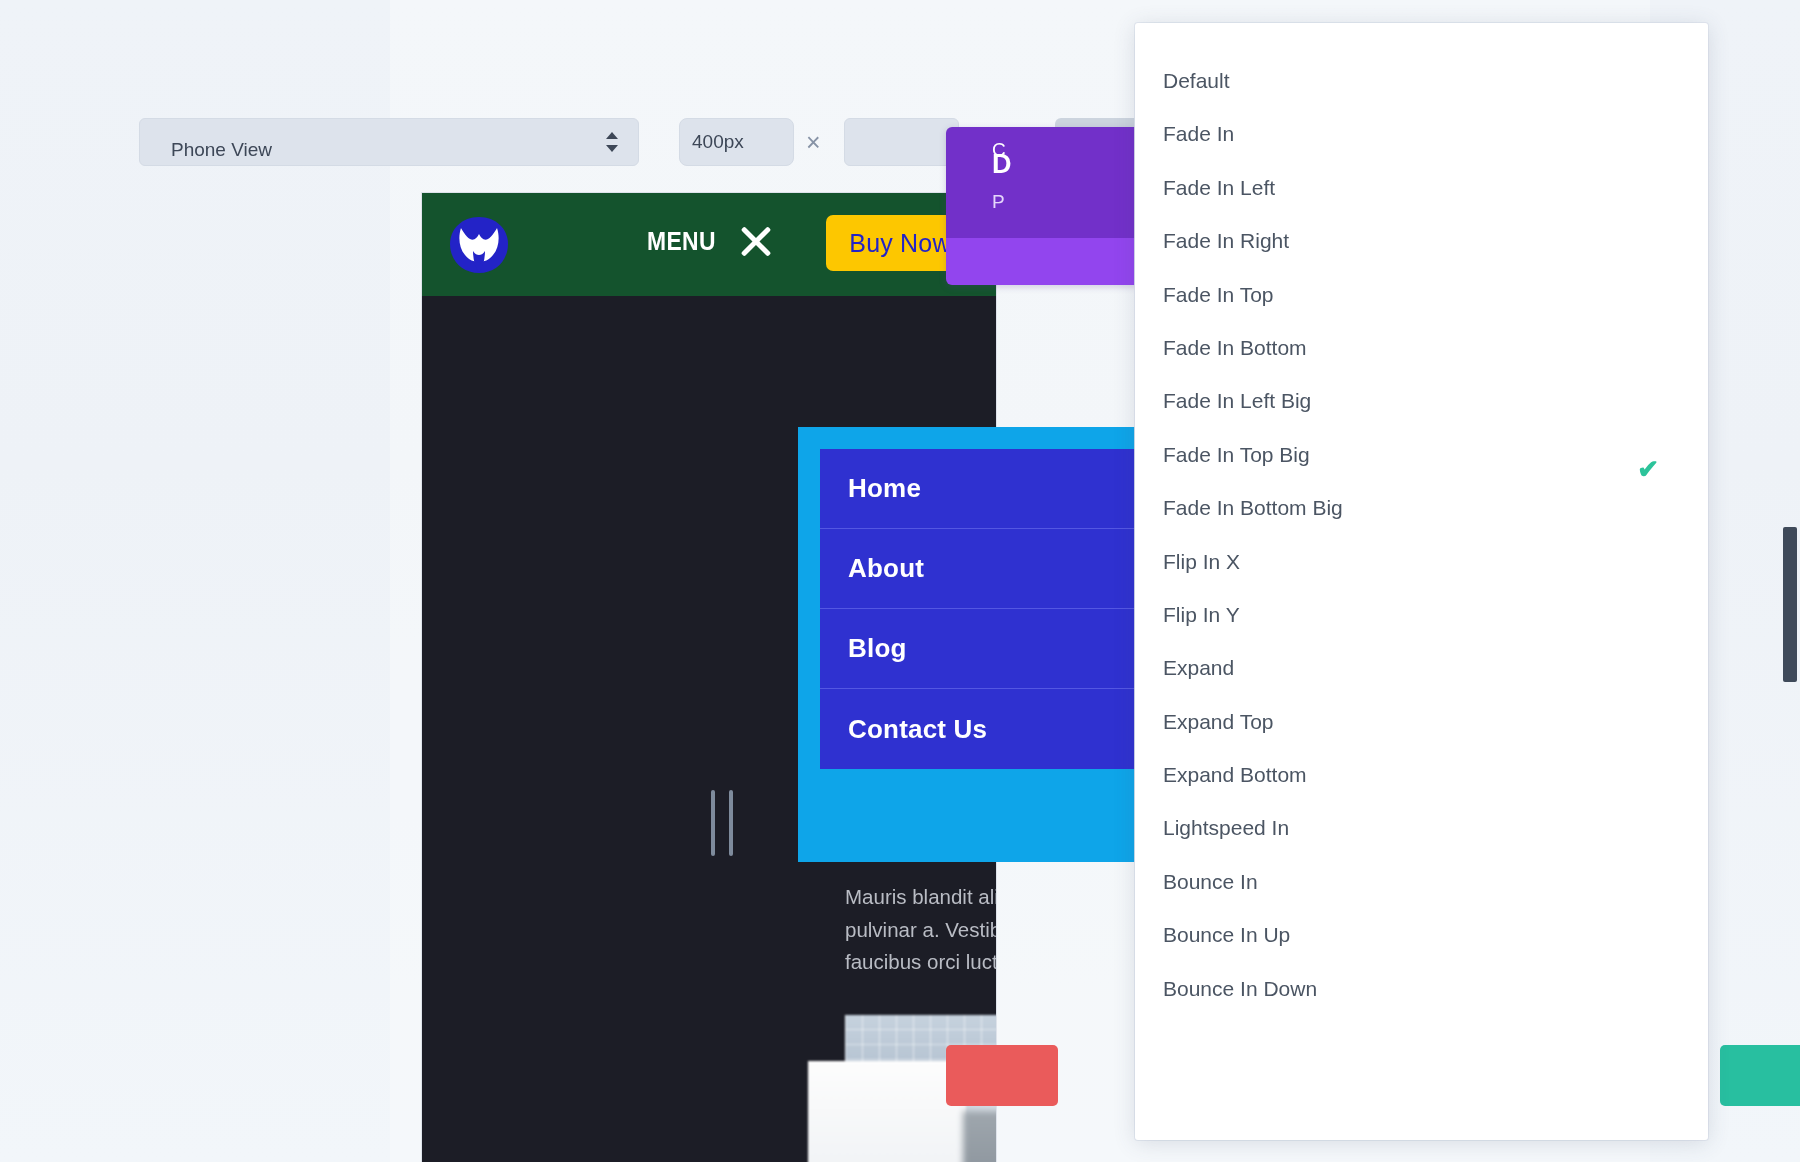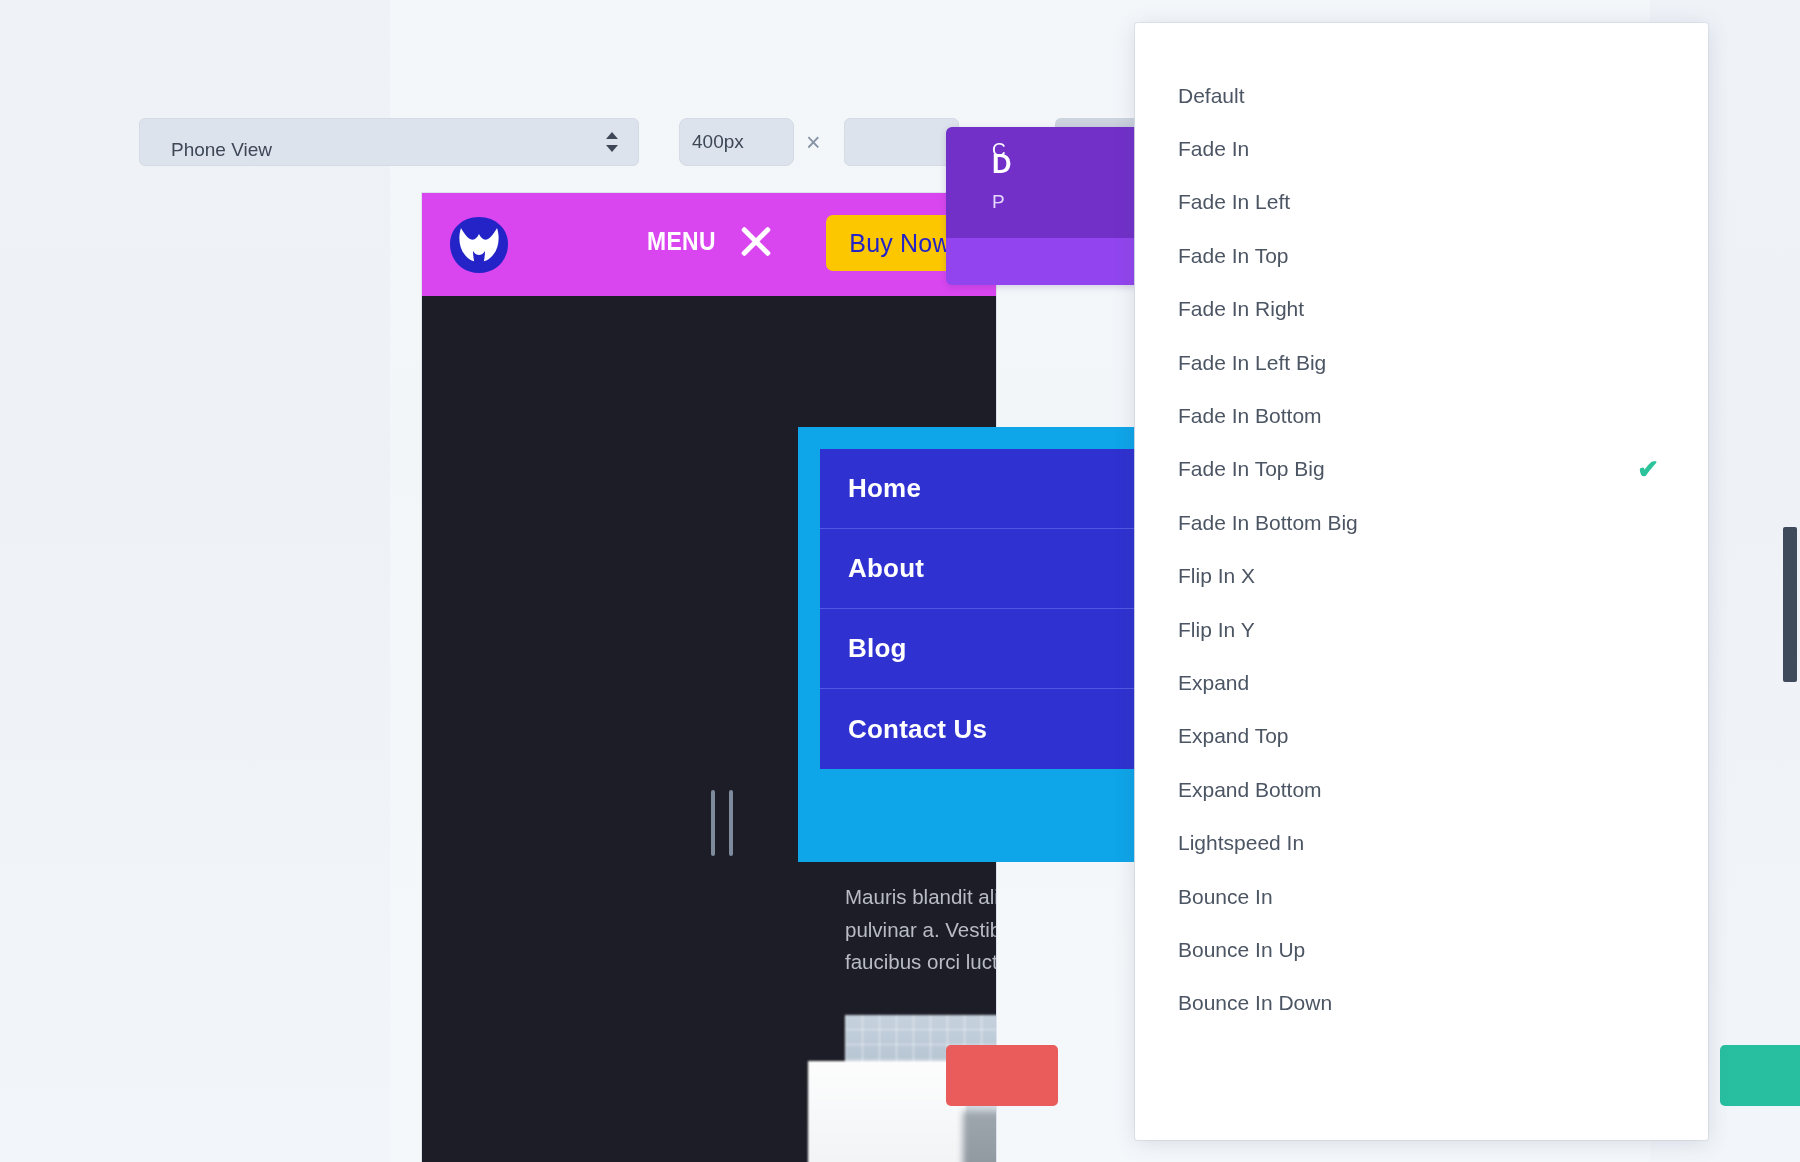"Default" .dd-item { align-items: center -> none; padding-left: 43px -> 28px }
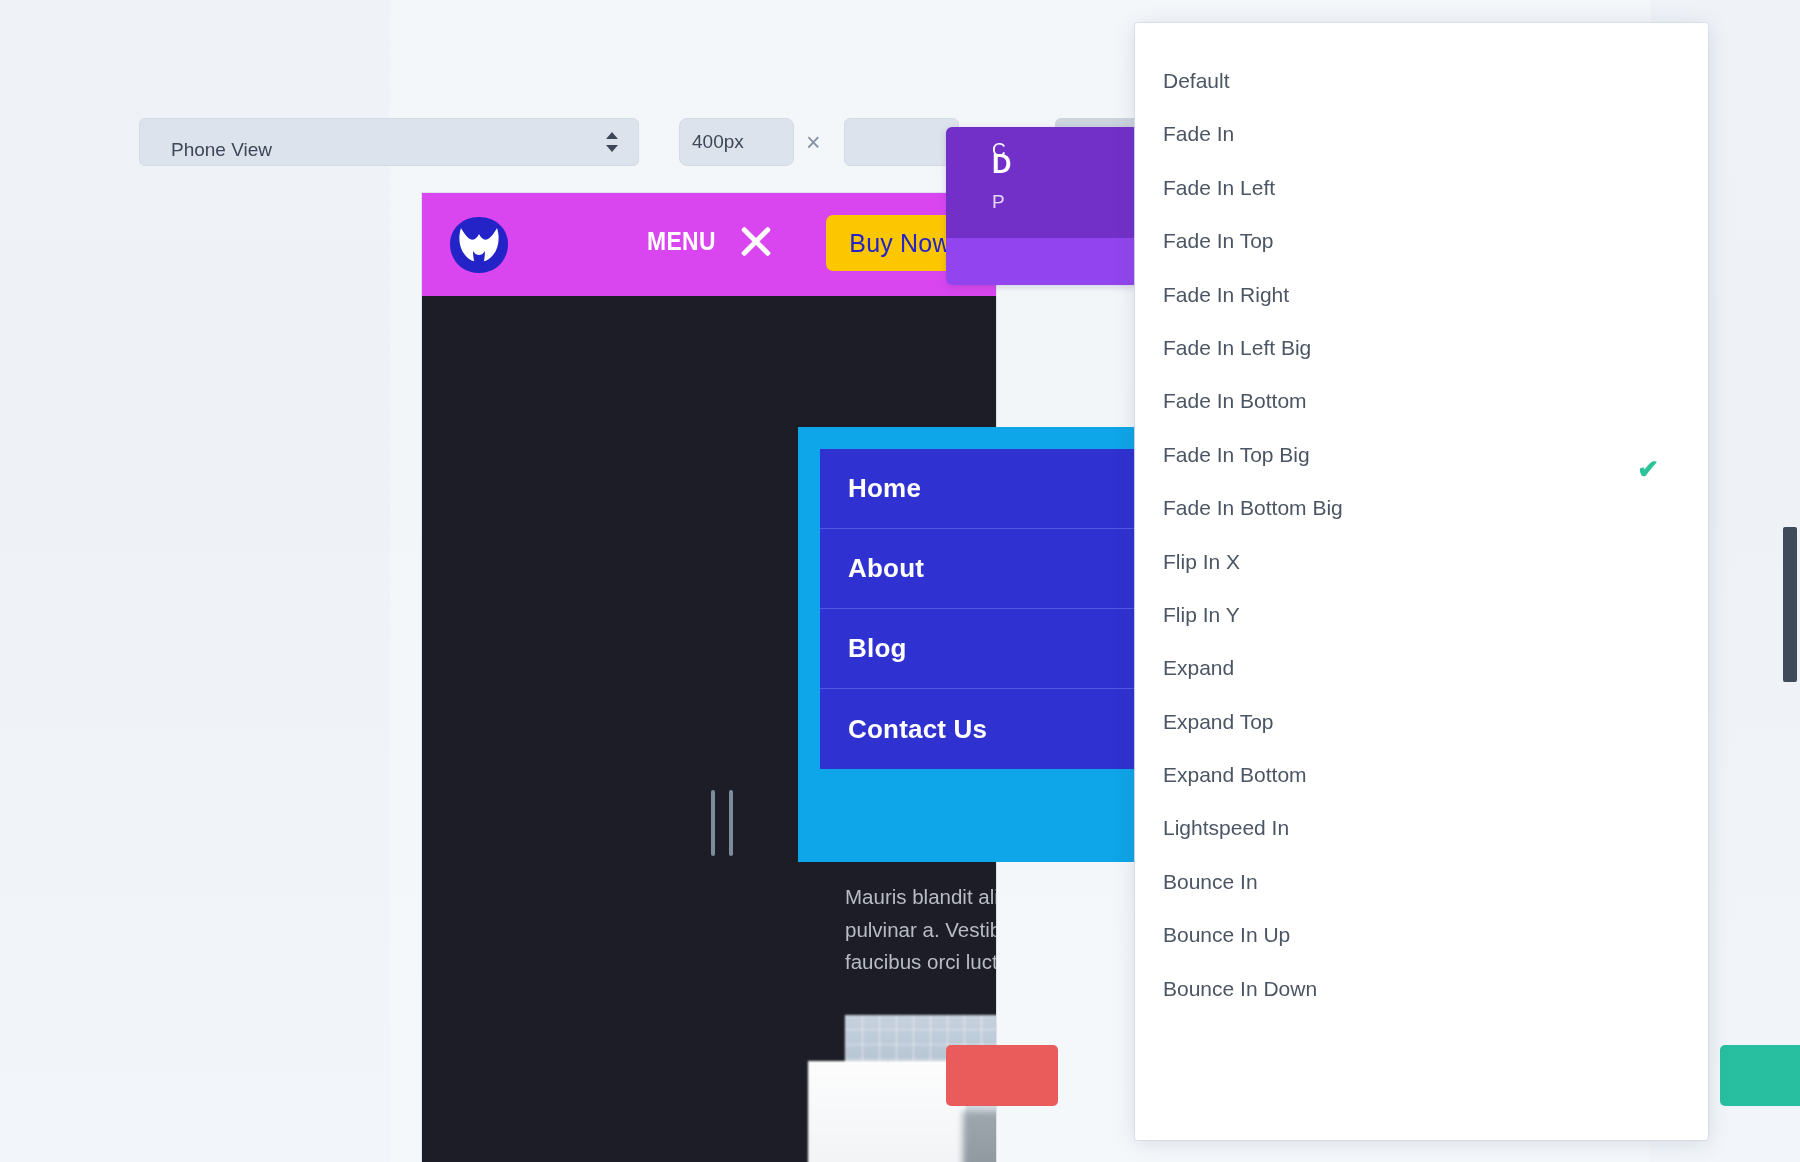"MENU" .phone-header { background: #d946ef -> #14532d }
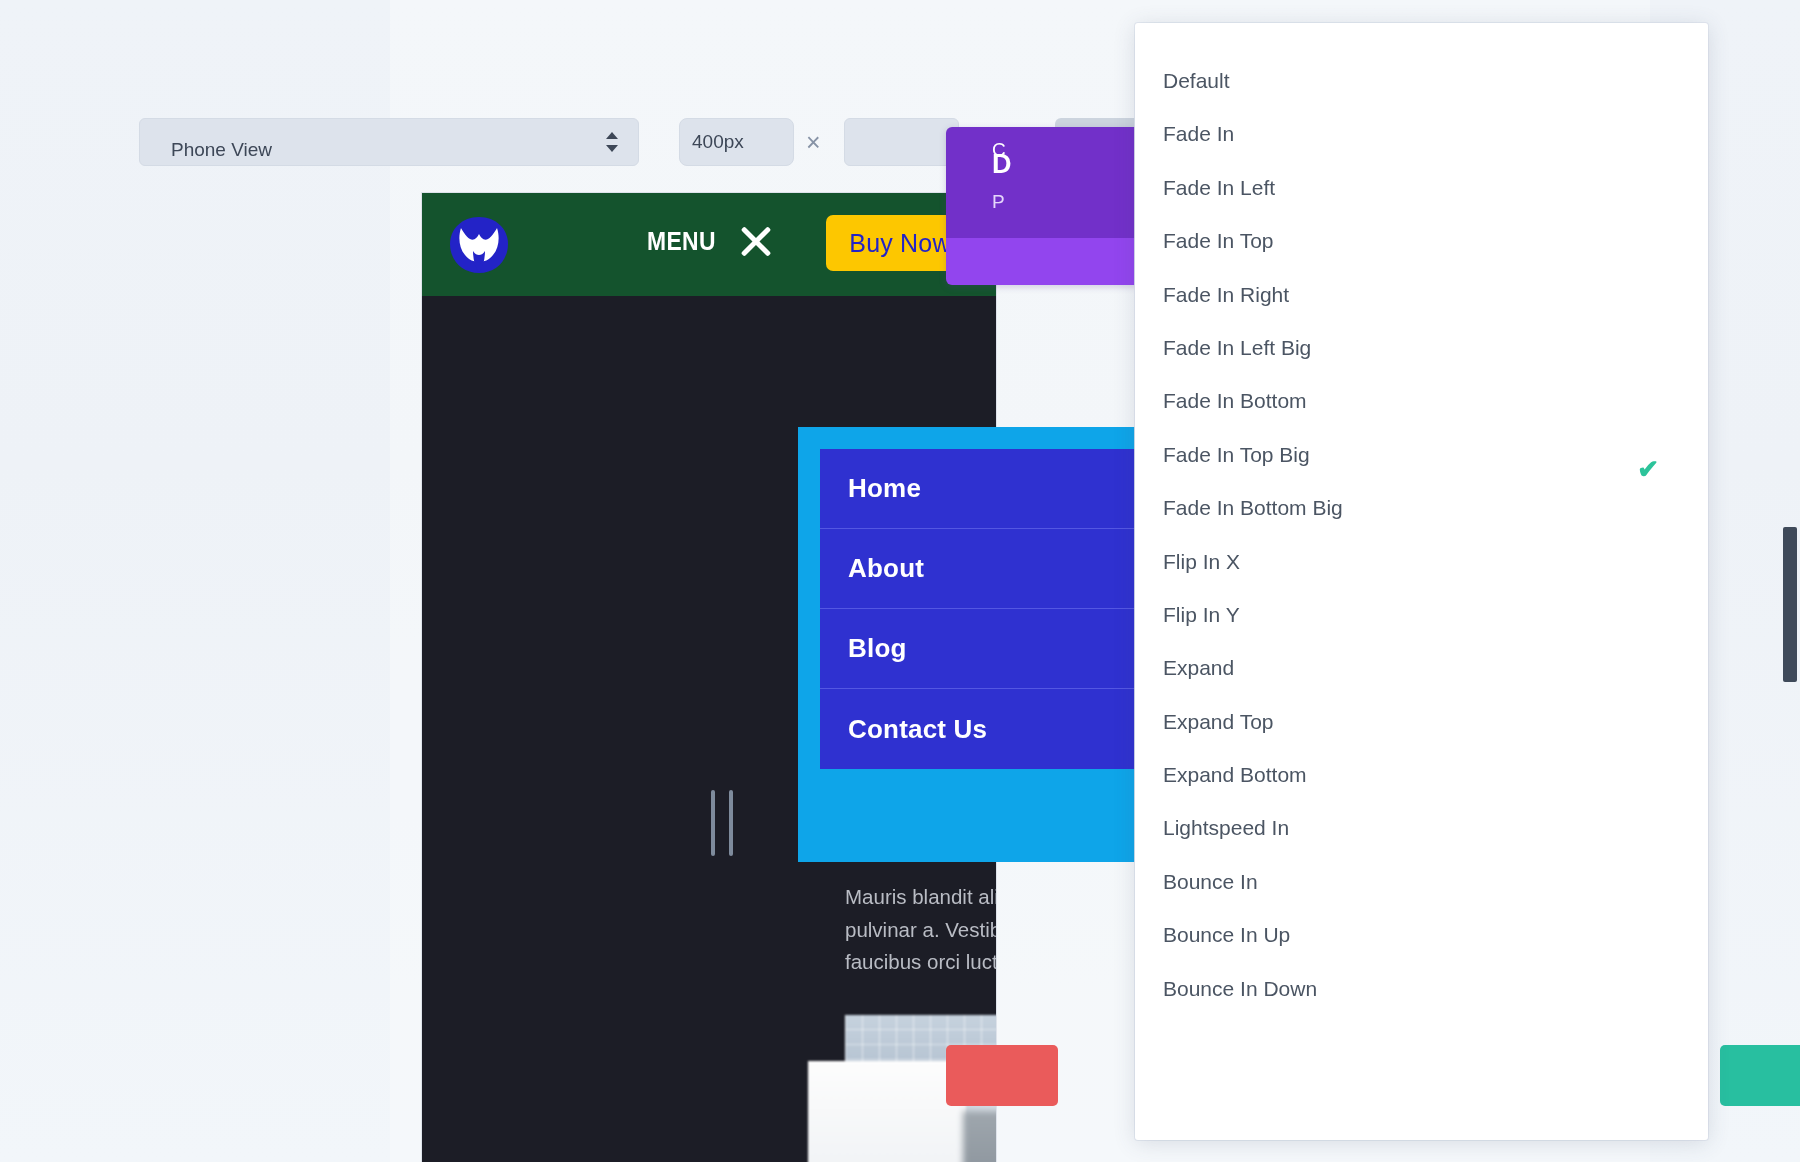"Fade In Top" div.dd-item { order: before "Fade In Right" -> after "Fade In Right" }
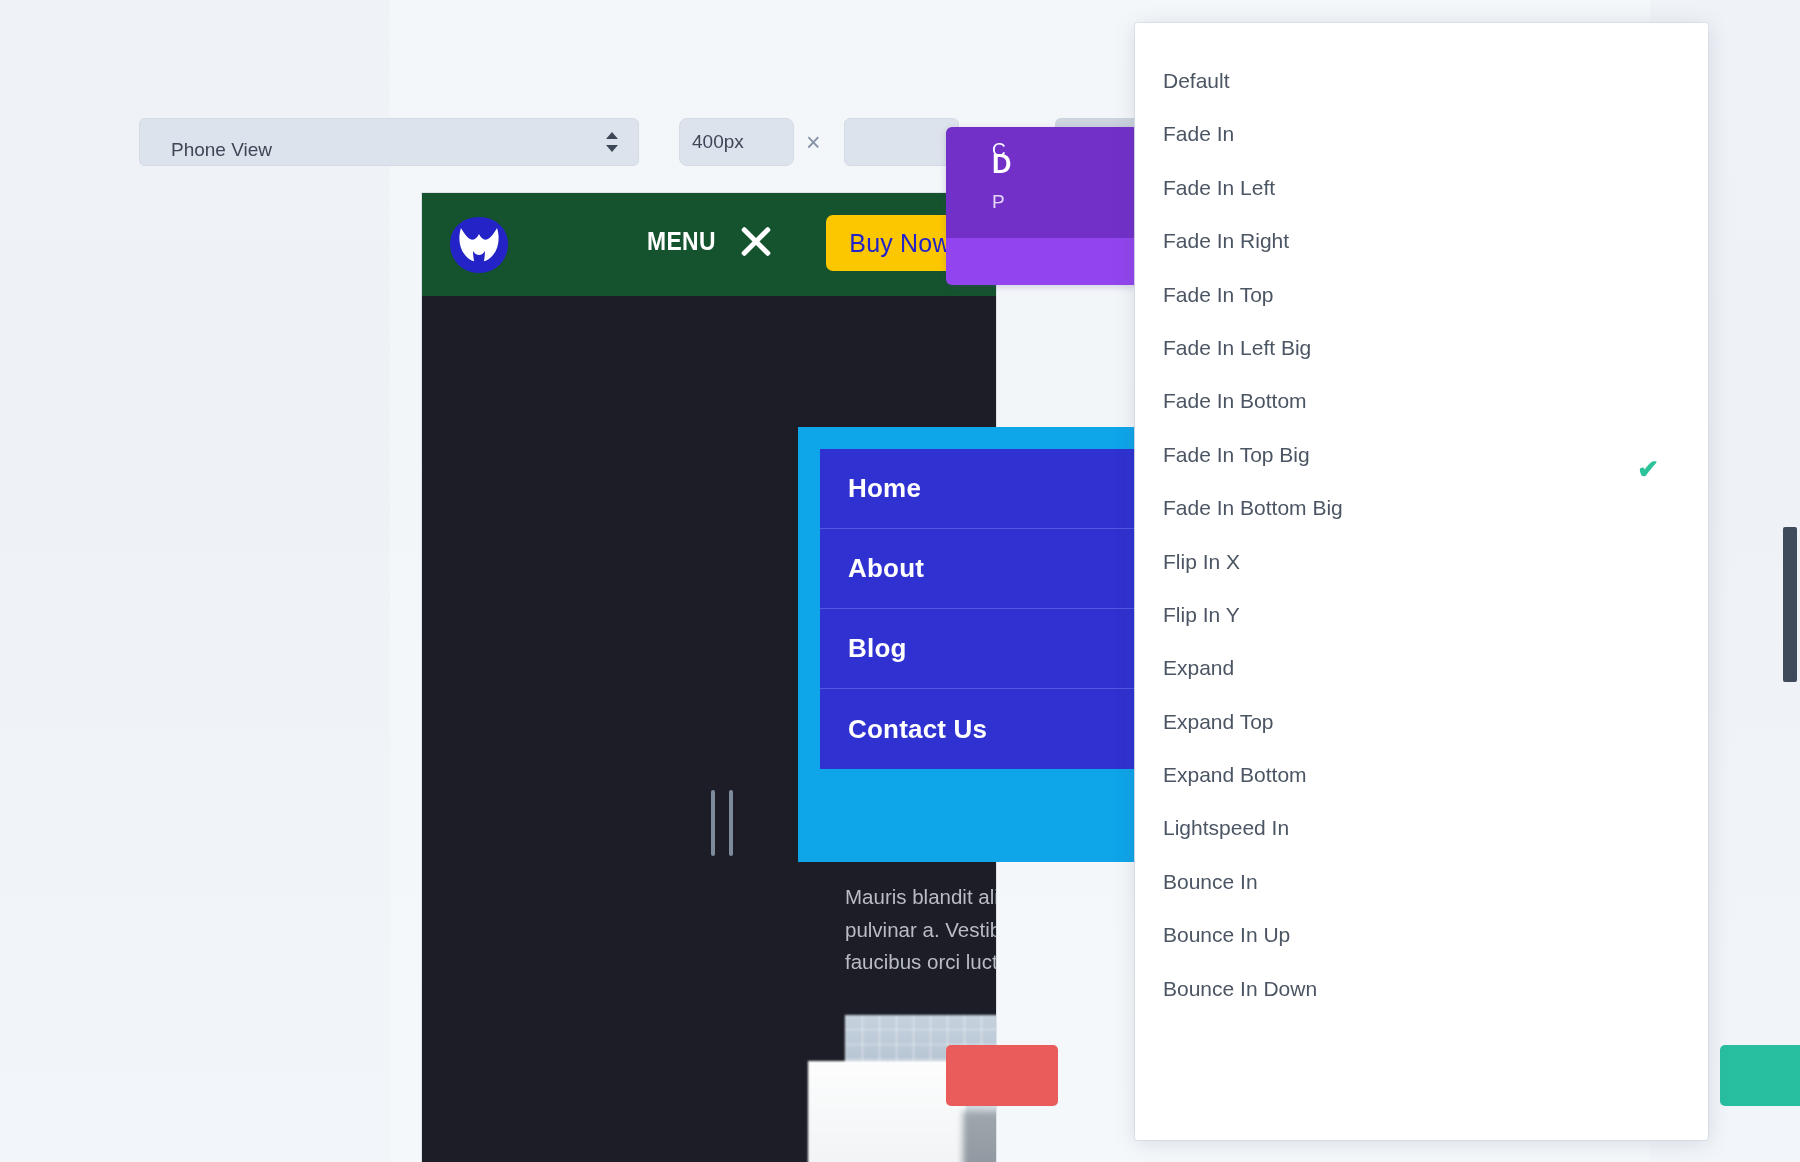"Fade In Left Big" div.dd-item { order: before "Fade In Bottom" -> after "Fade In Bottom" }
